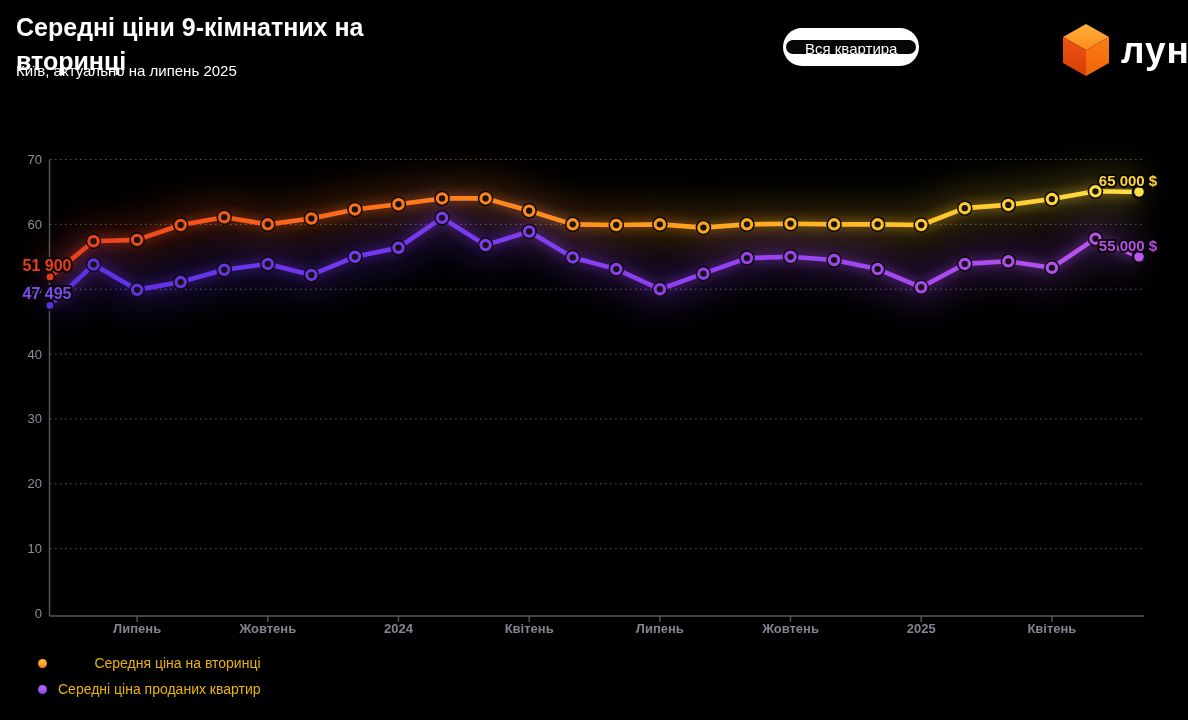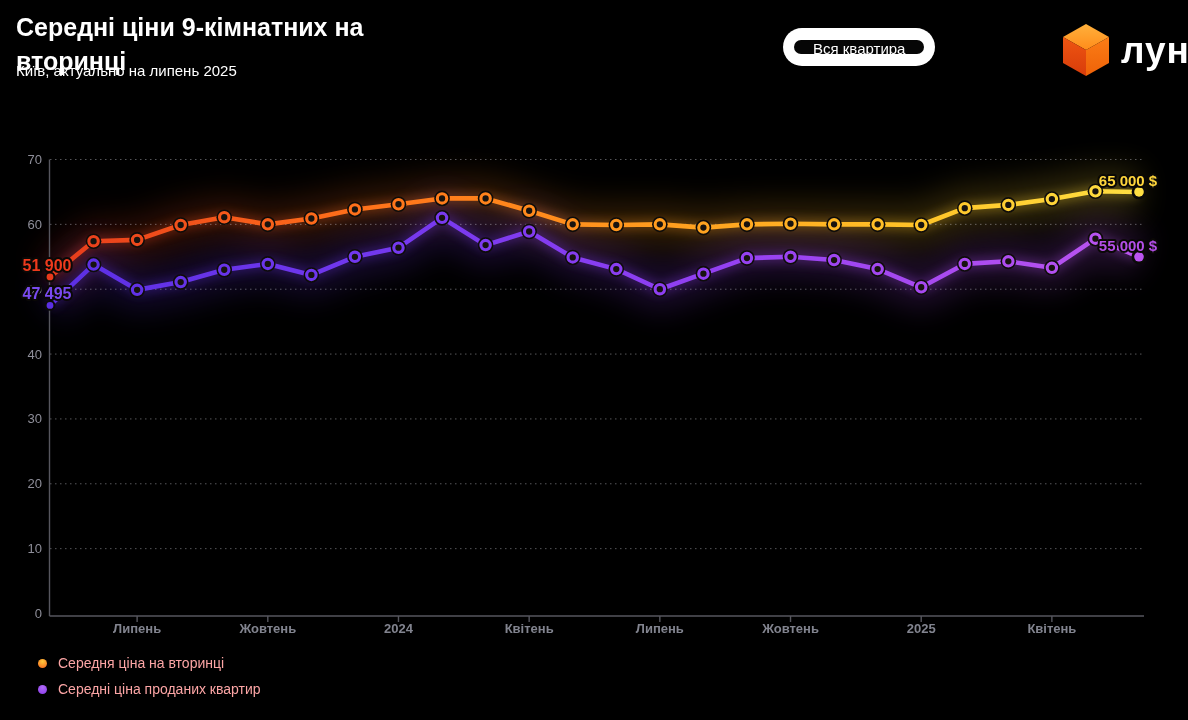"Вся квартира" .seg { margin: 11px -> 3px }
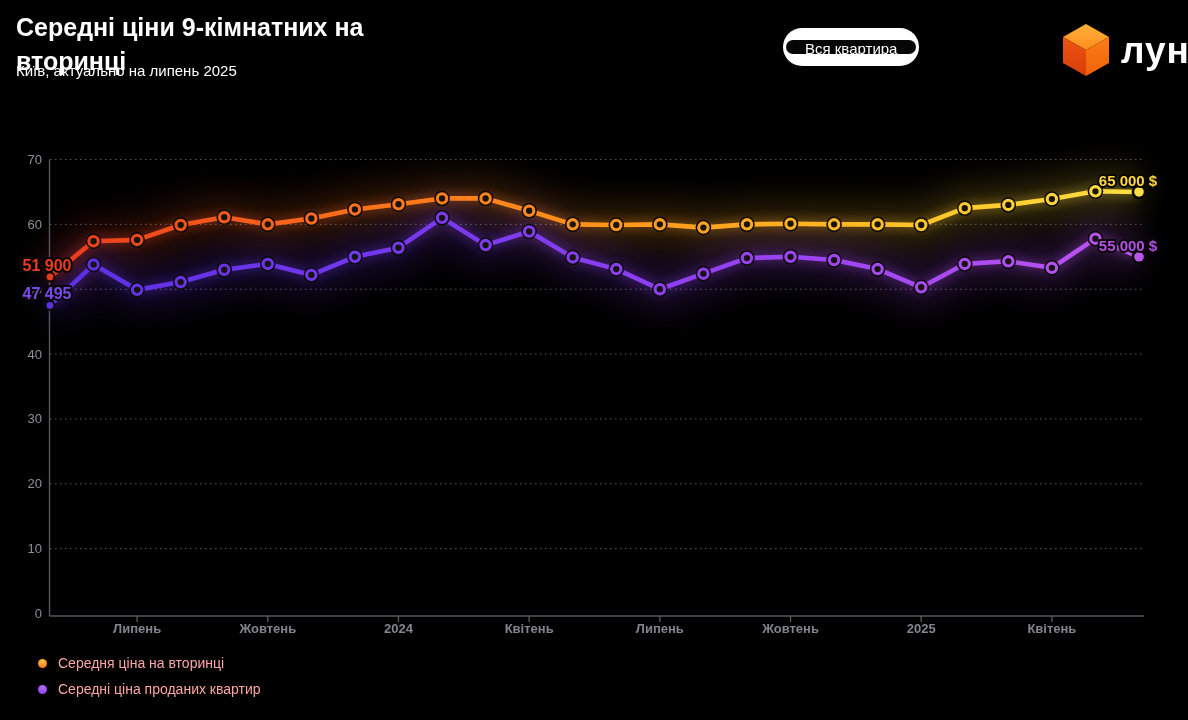"Середня ціна на вторинці" .legend-item { color: #fca5a5 -> #eab308; justify-content: none -> space-between }
